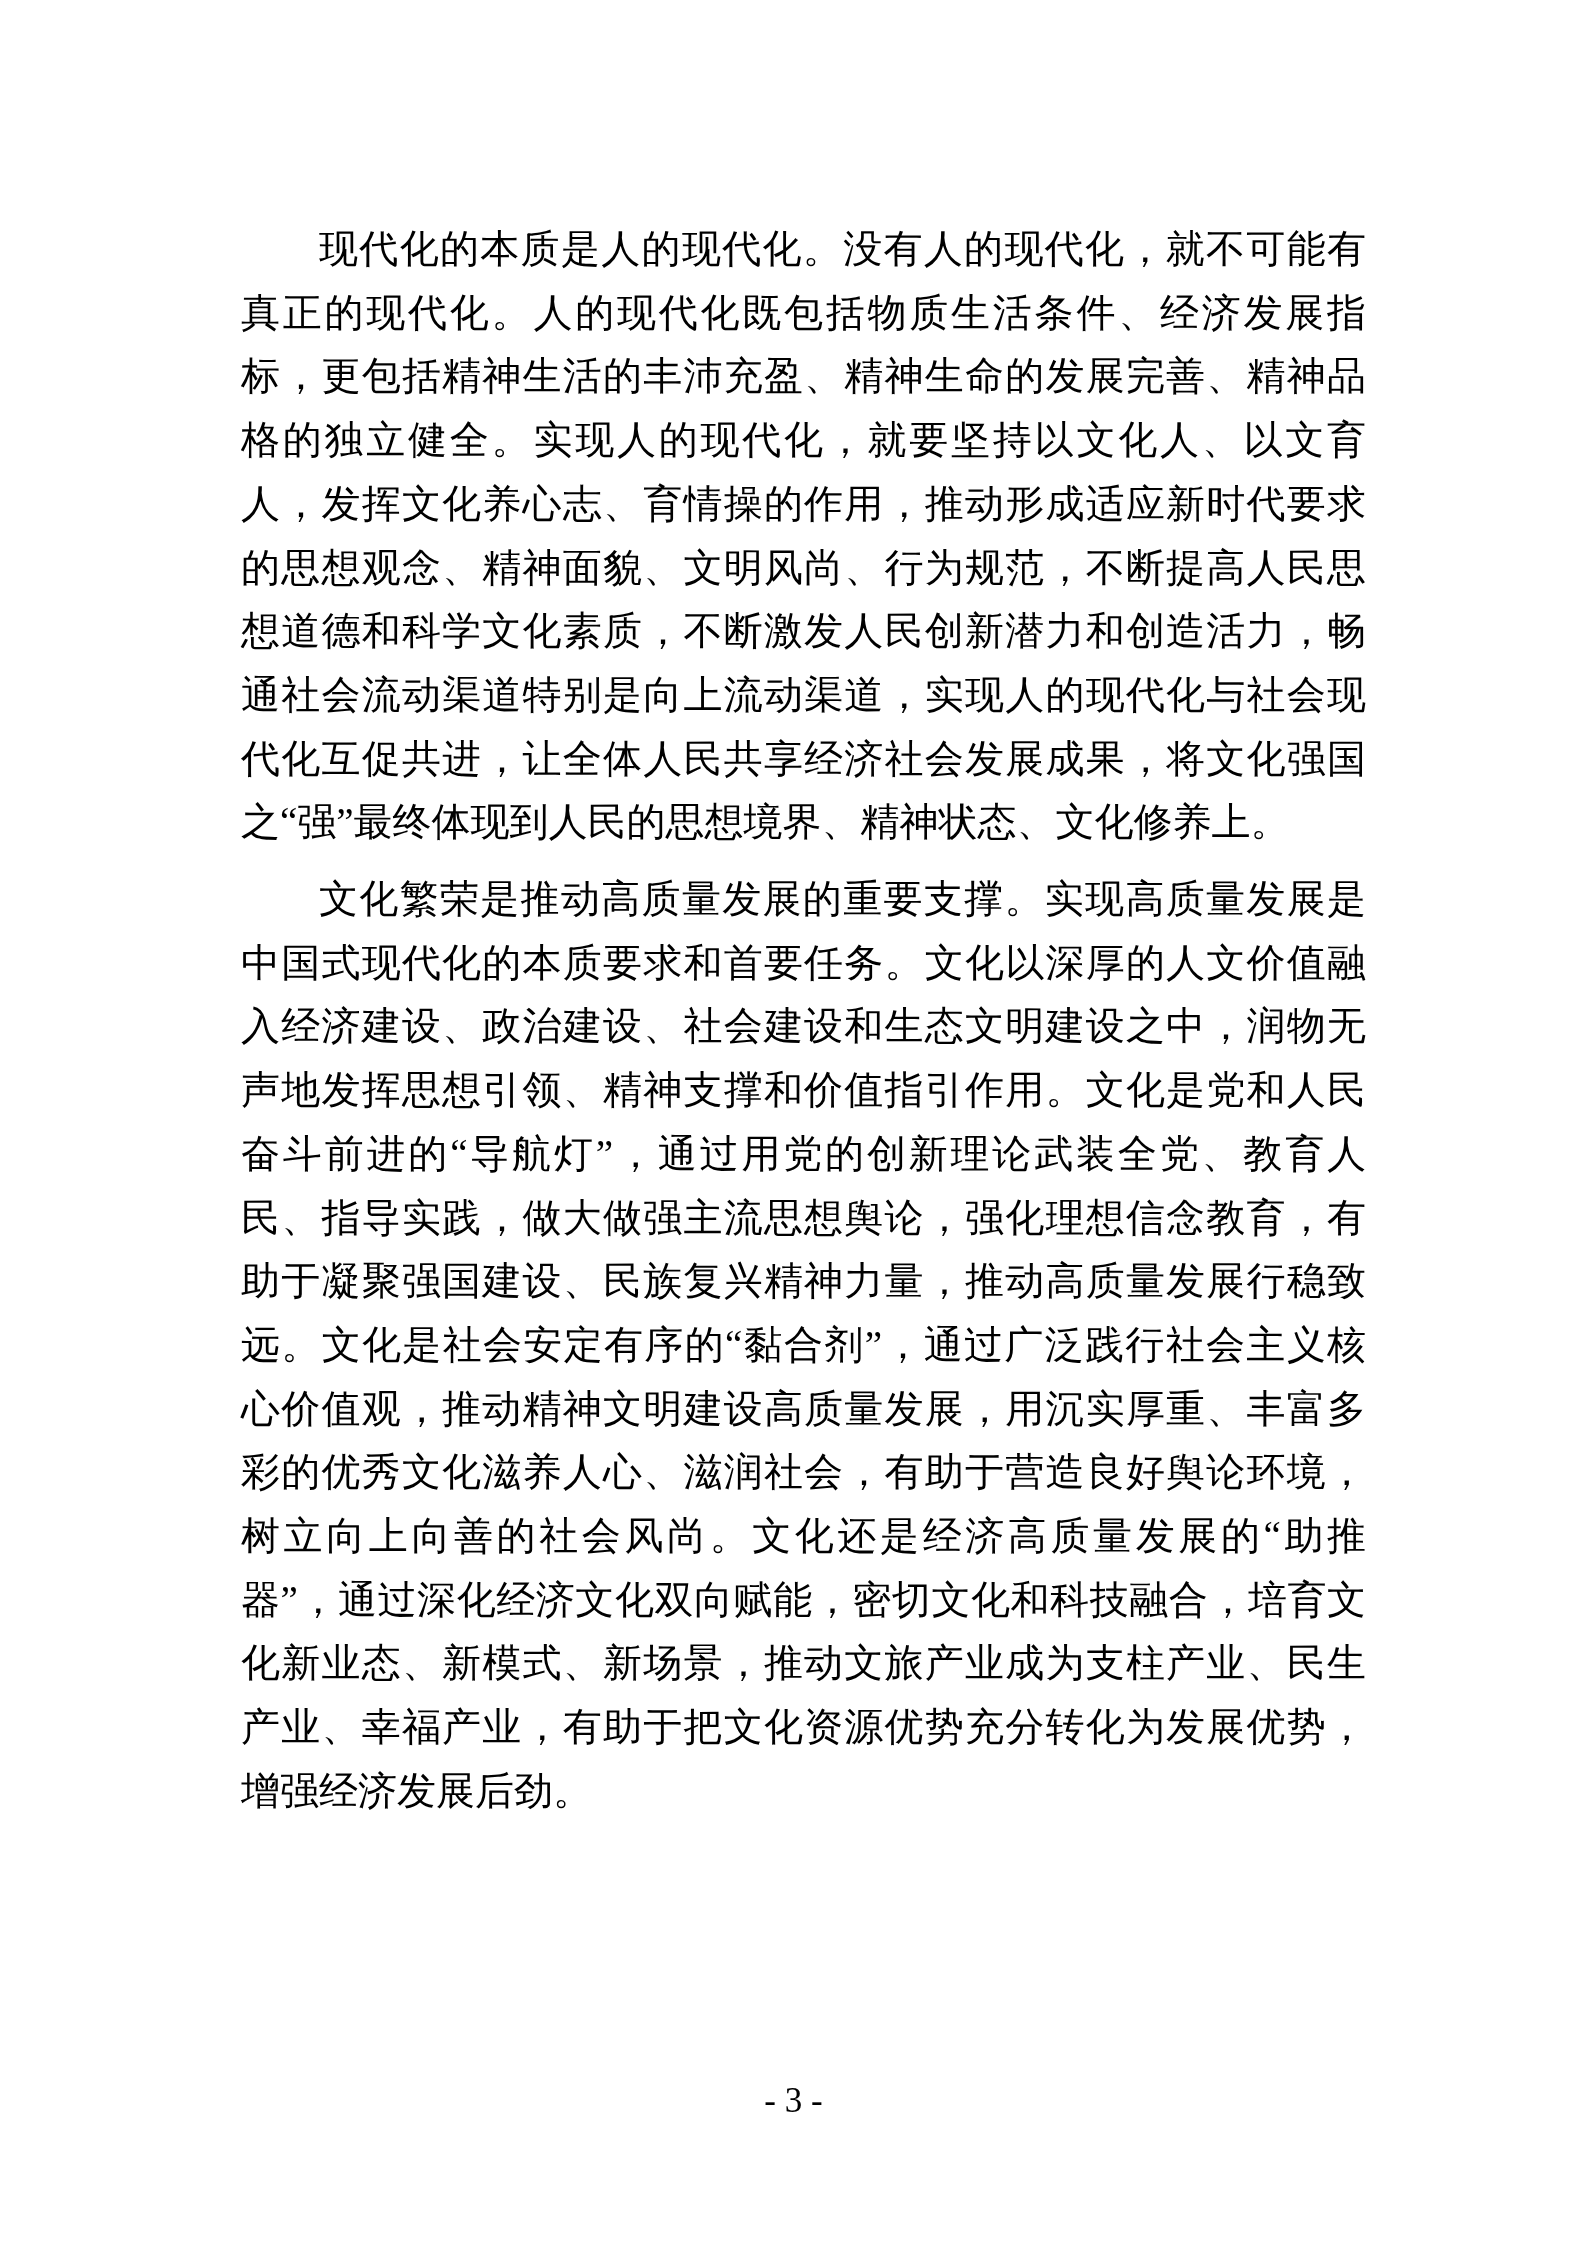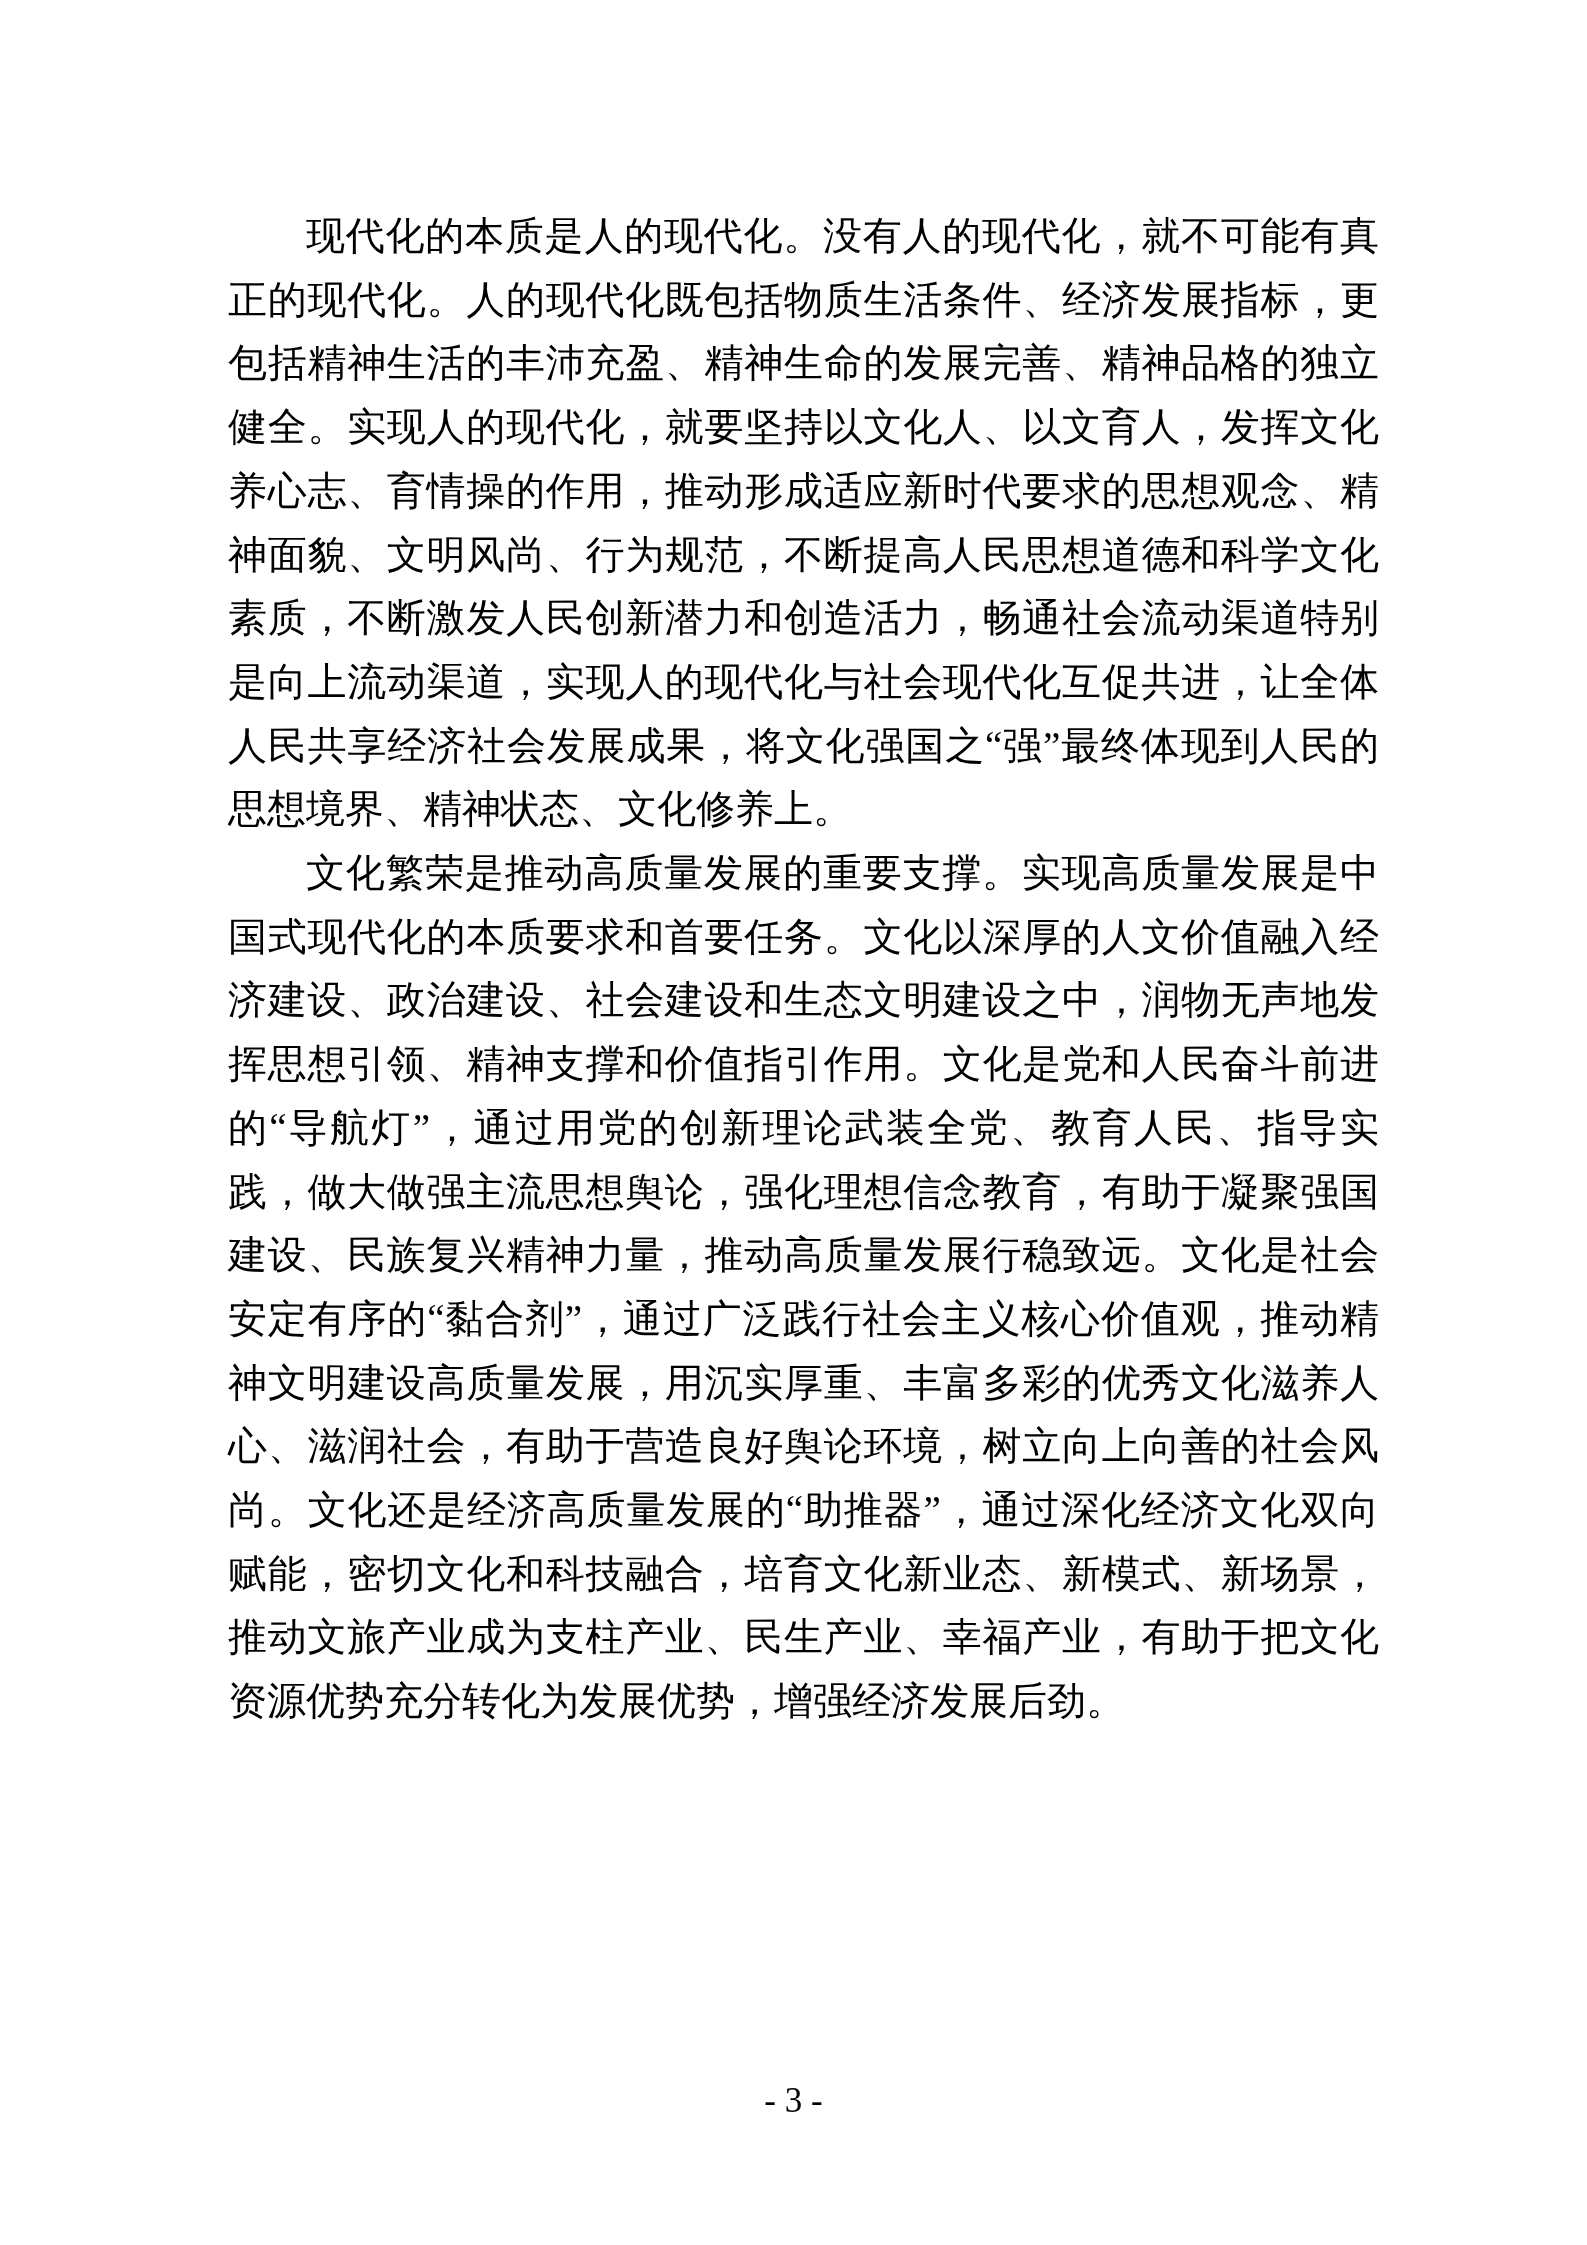"现代化的本质是人的现代化。没有人的现代化，就不可能有真正的现代化。人的现代化既包" .body-text p { margin: 0 -> 13px }
